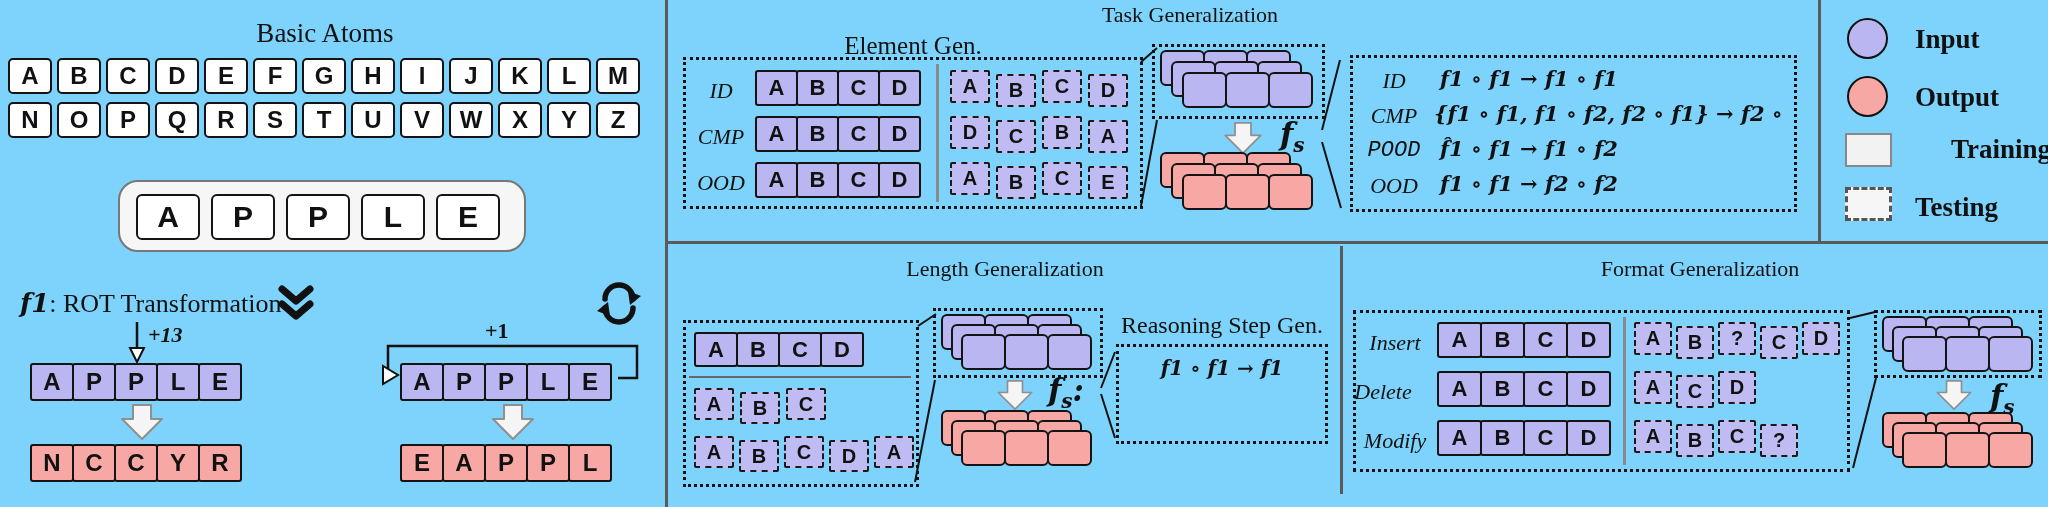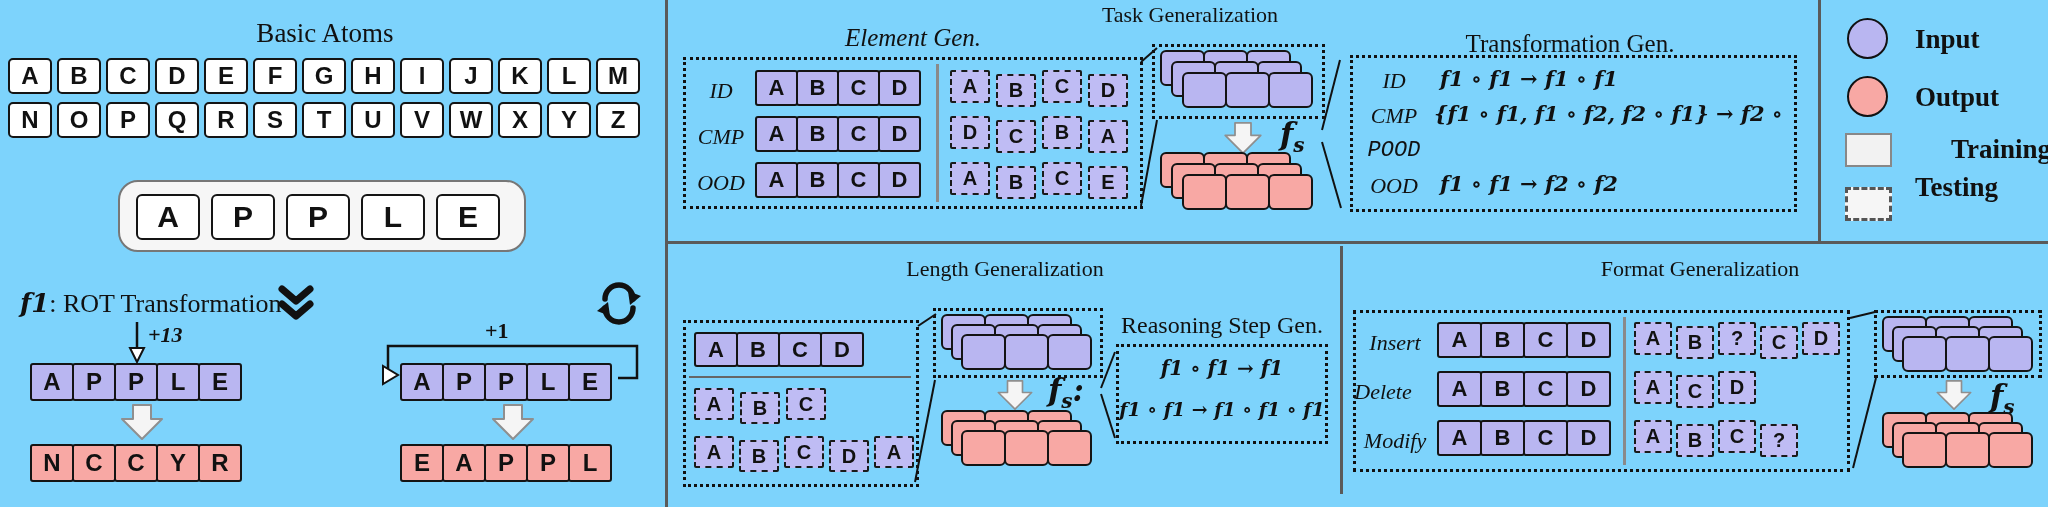"Element Gen." div.stitle { font-style: italic -> none; top: 24px -> 32px }
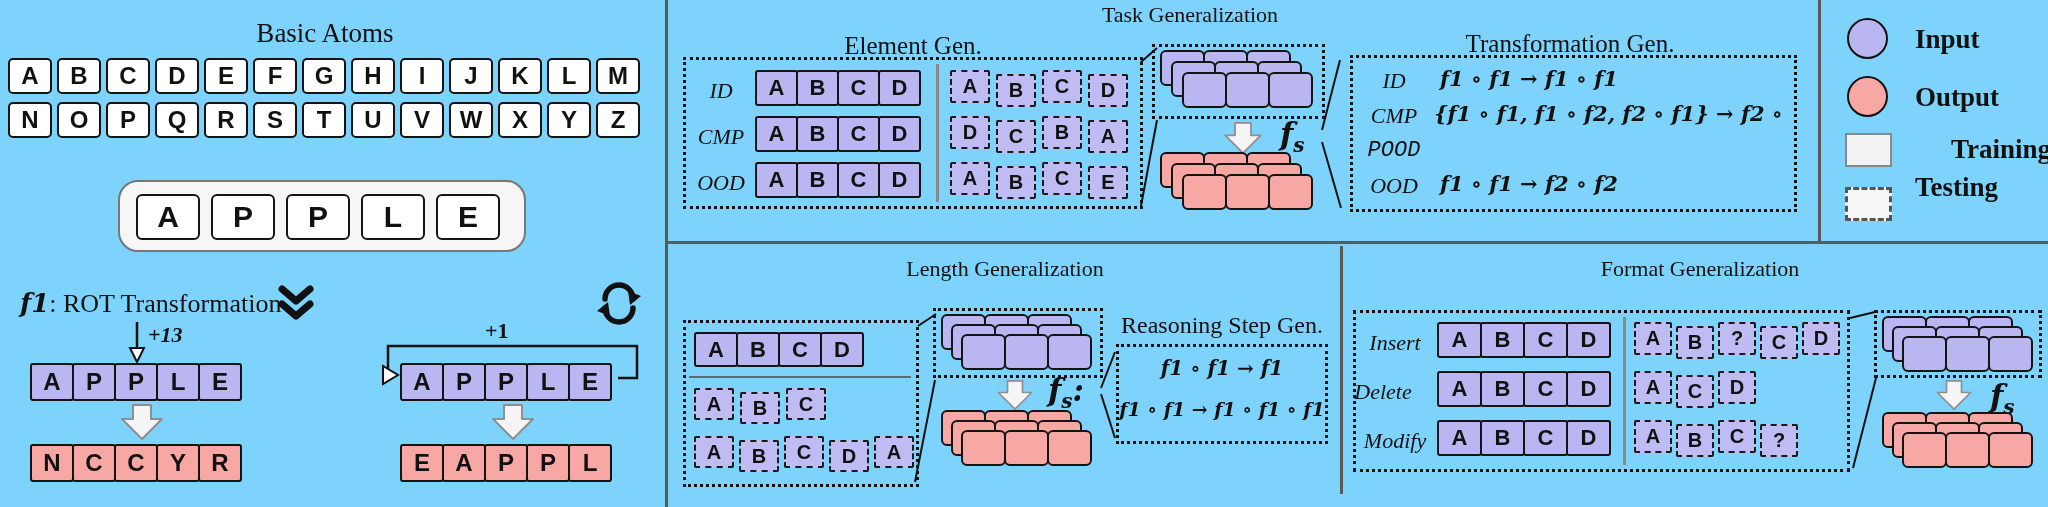"Transformation Gen." div.stitle { html: <div>Transformation Gen.</div> -> none }
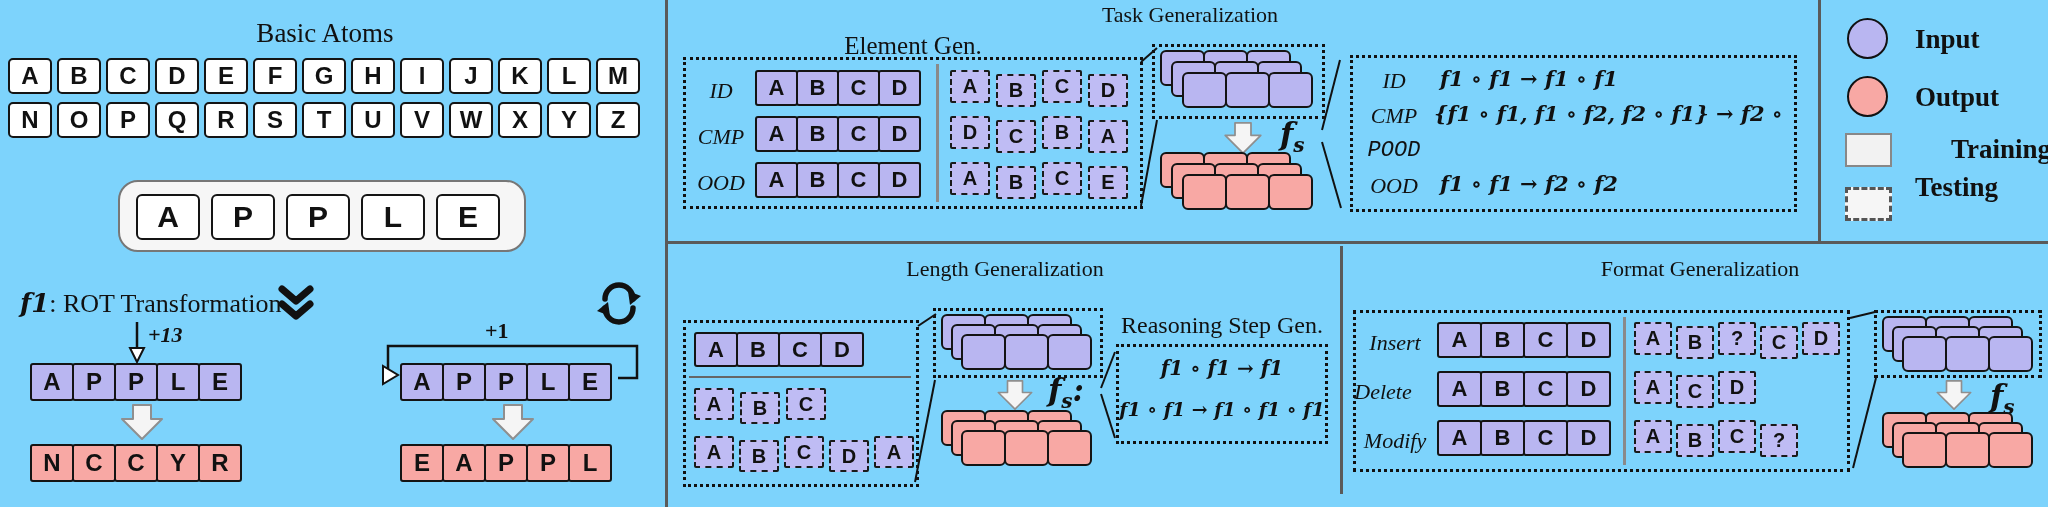"f̂1 ∘ f1 → f1" div.formula { html: none -> <div>f̂1 ∘ f1 → f1 ∘ f2</div> }
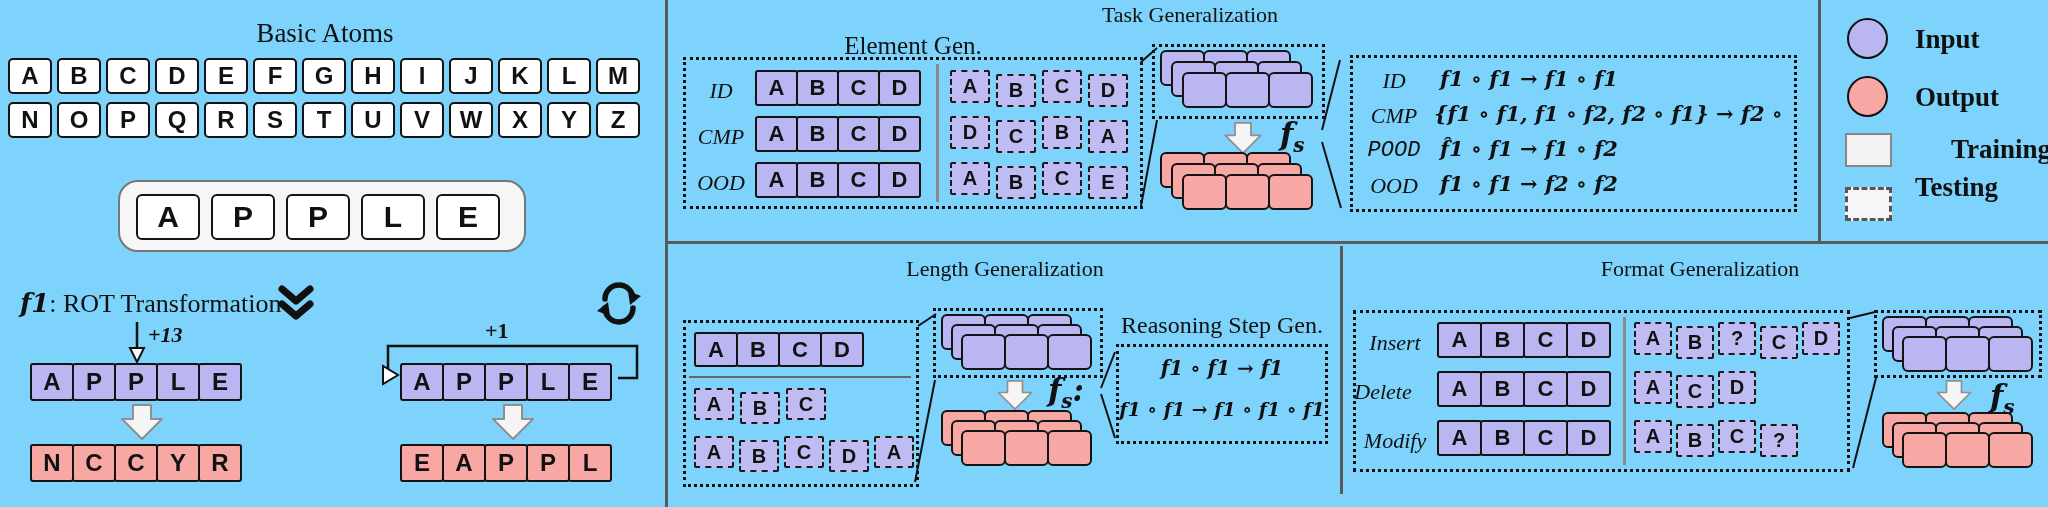"Testing" div.llabel { top: 172px -> 192px }
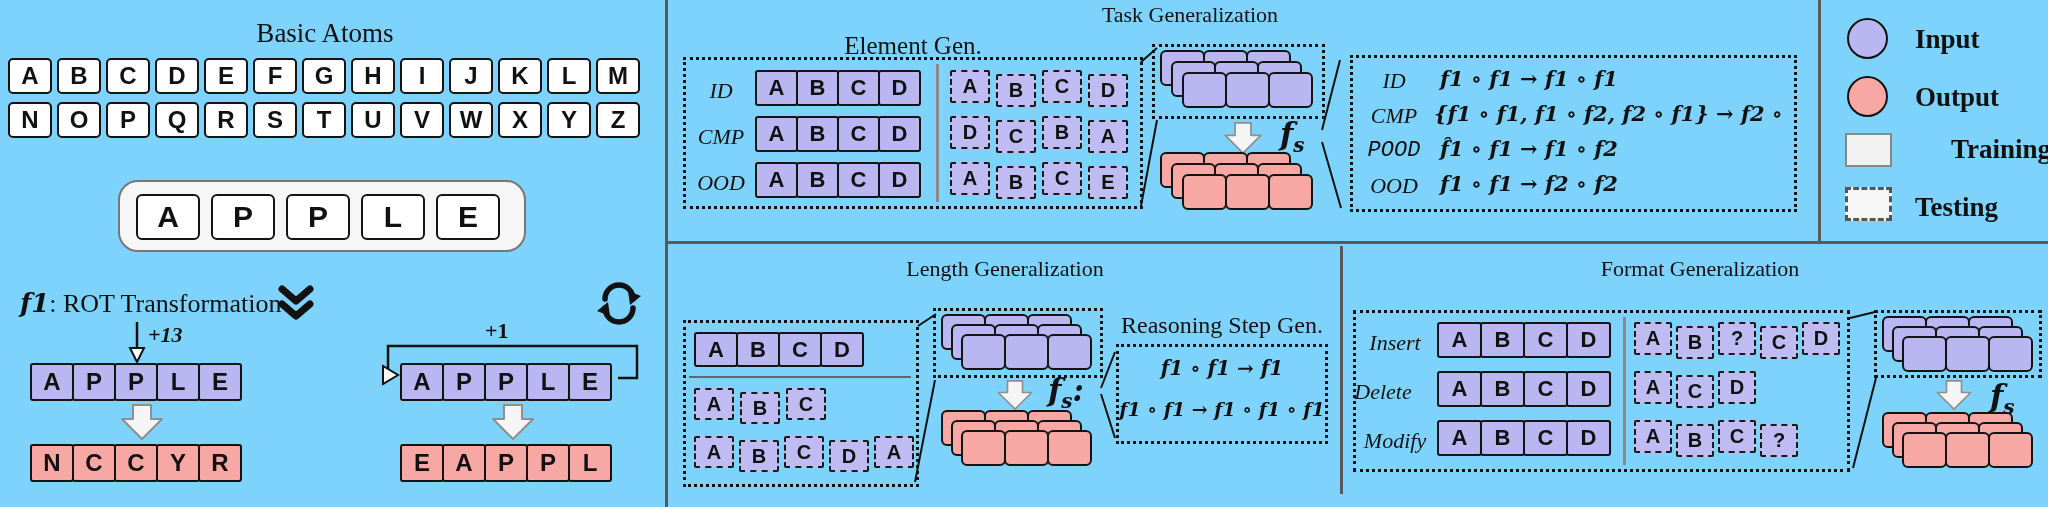"f1 ∘ f1 → f1 ∘ f1 ∘" div.formula { html: <div>f1 ∘ f1 → f1 ∘ f1 ∘ f1</div> -> none }
